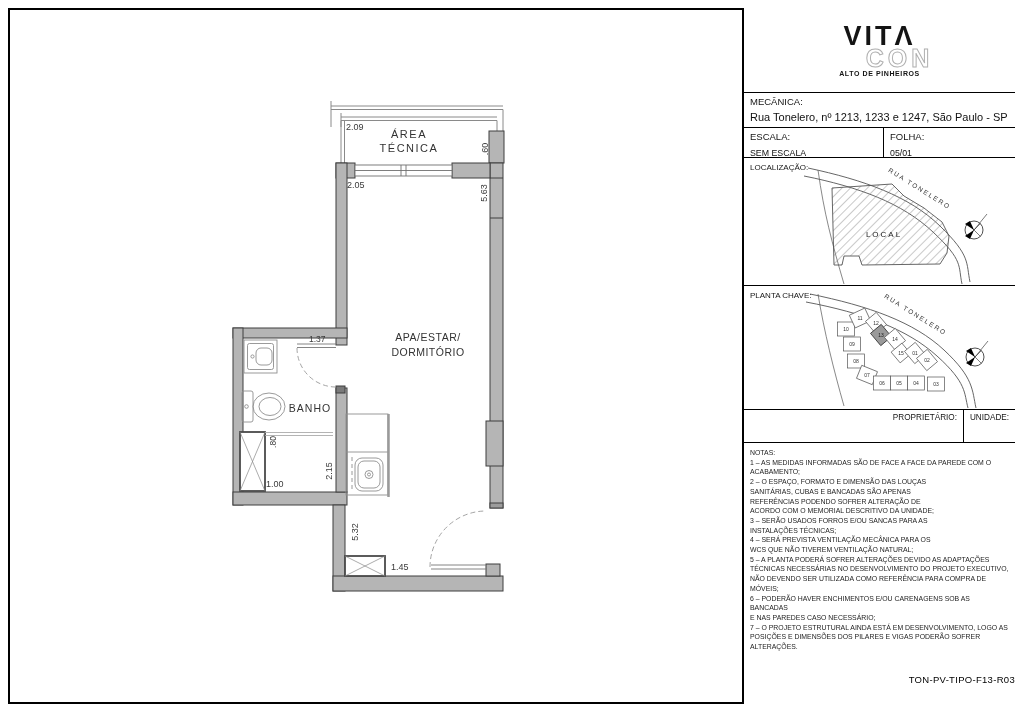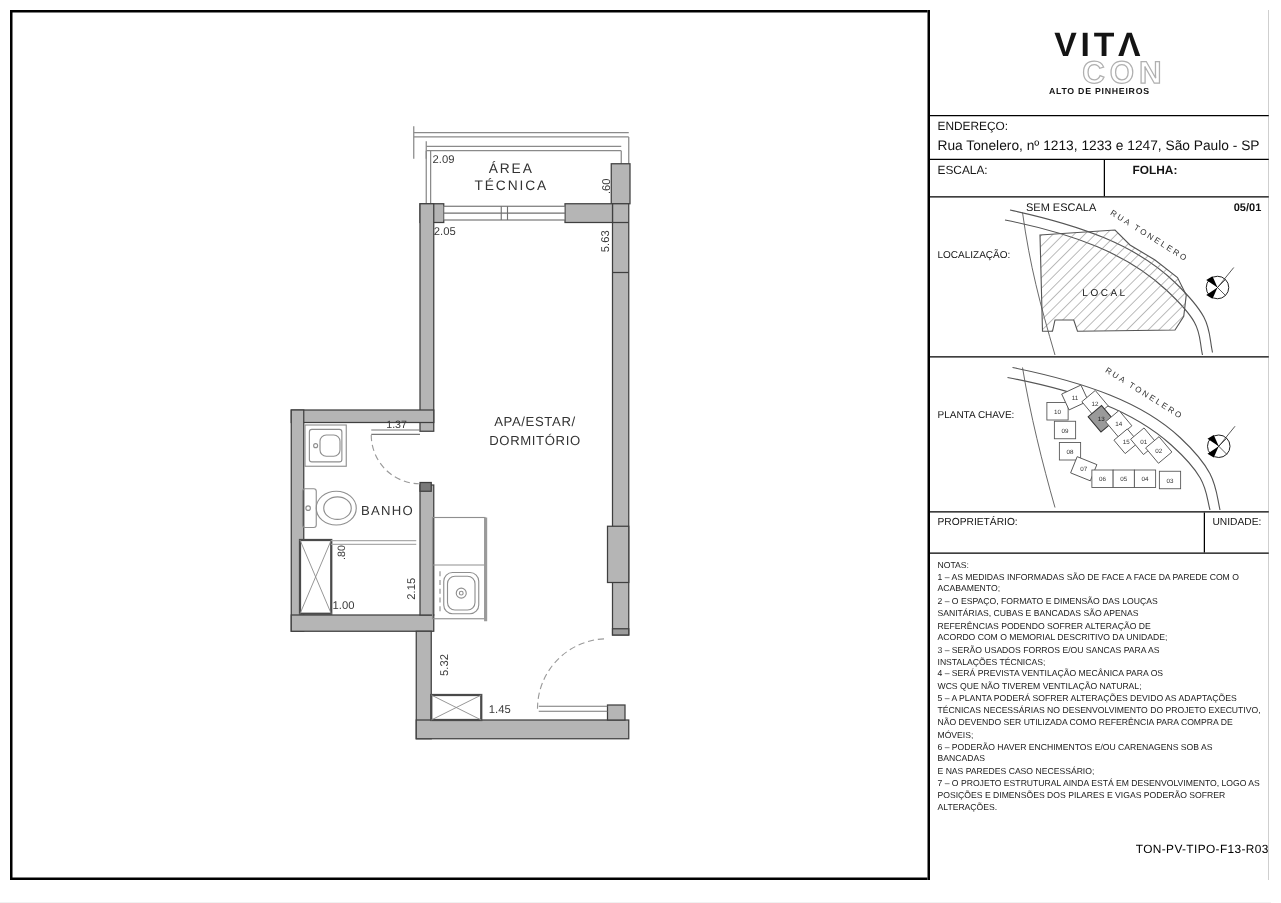"ENDEREÇO:" div.tb-label { text: ENDEREÇO -> MECÂNICA }
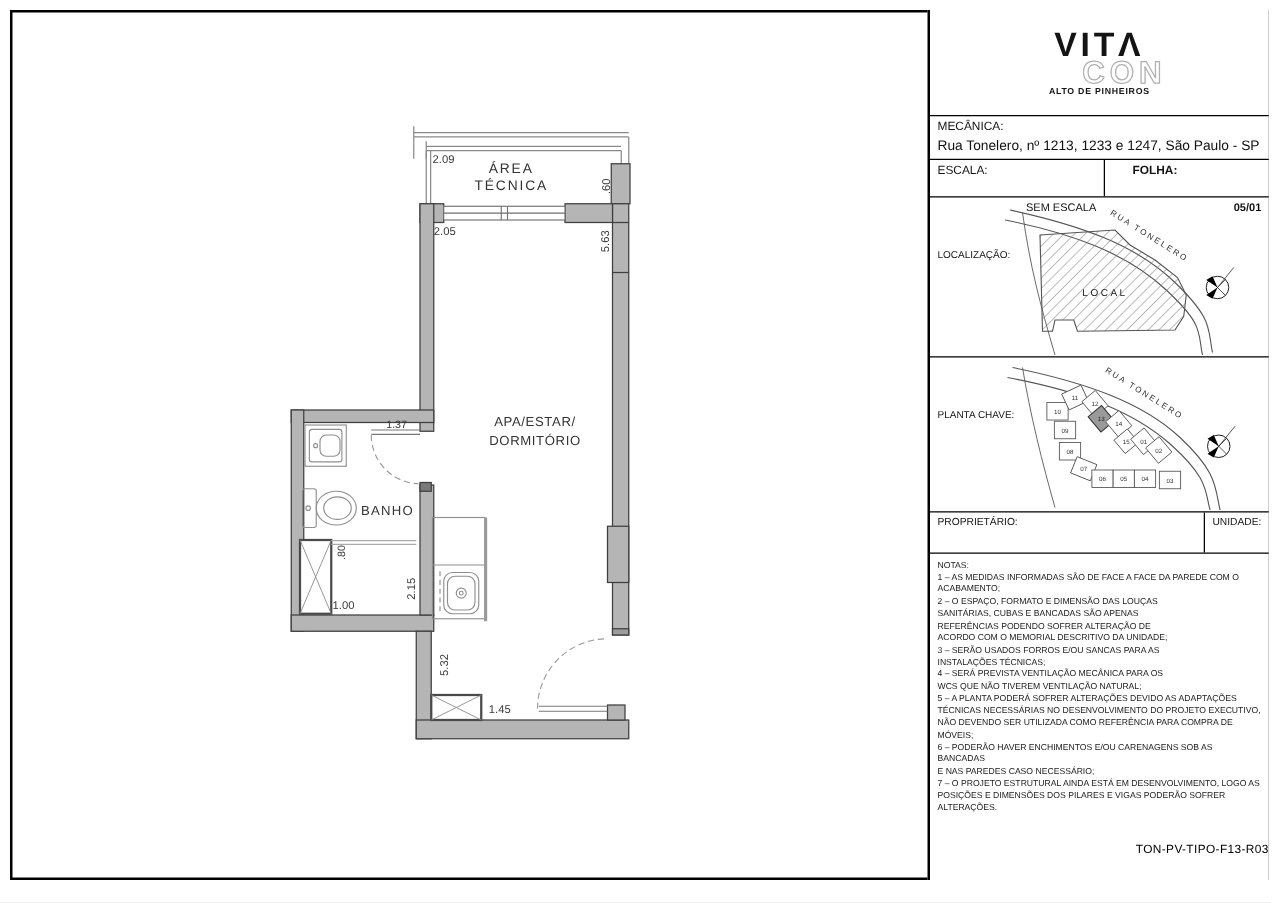"ESCALA:" .tb-escala-row { gap: 16px -> none }
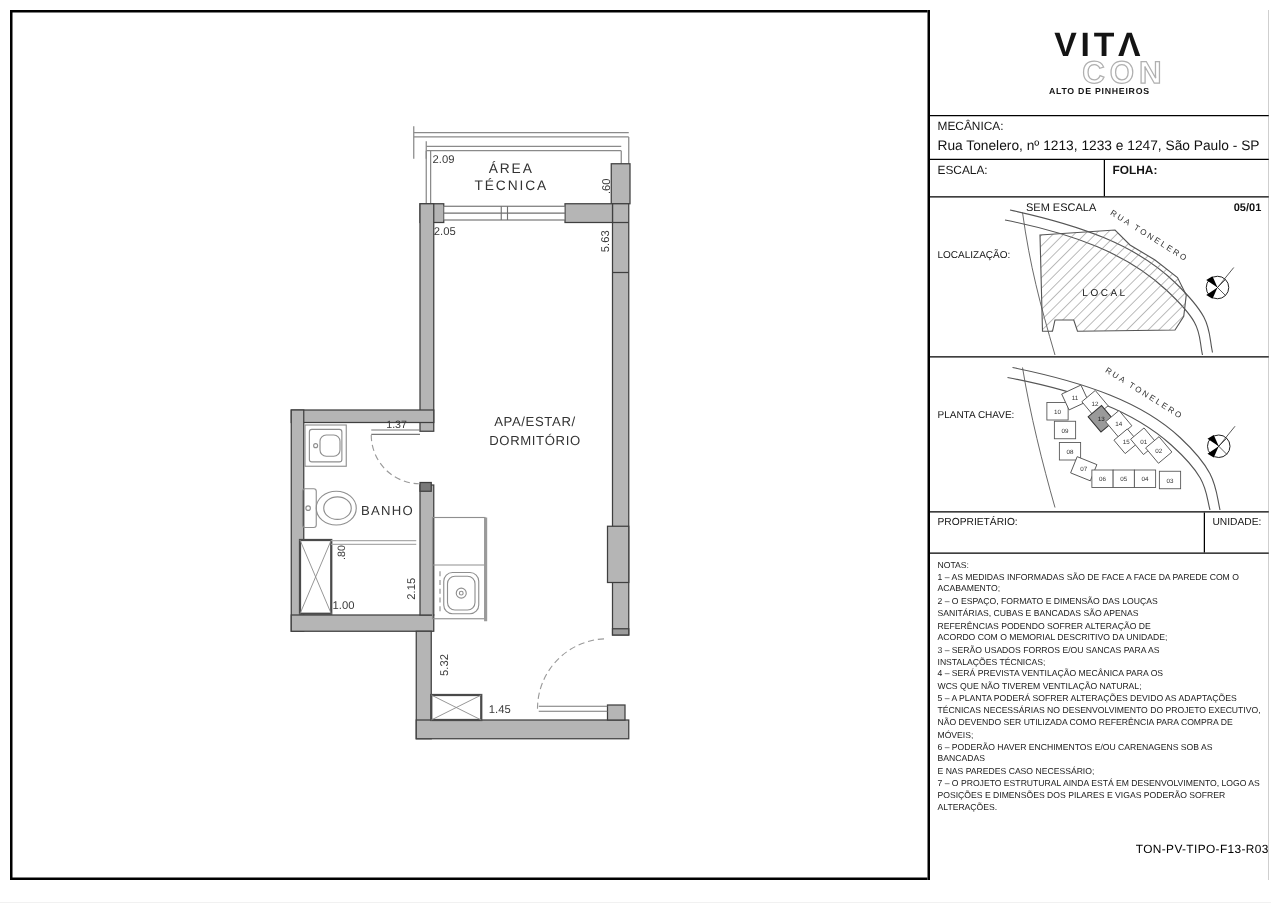"FOLHA:" .tb-folha { font-weight: bold -> none }
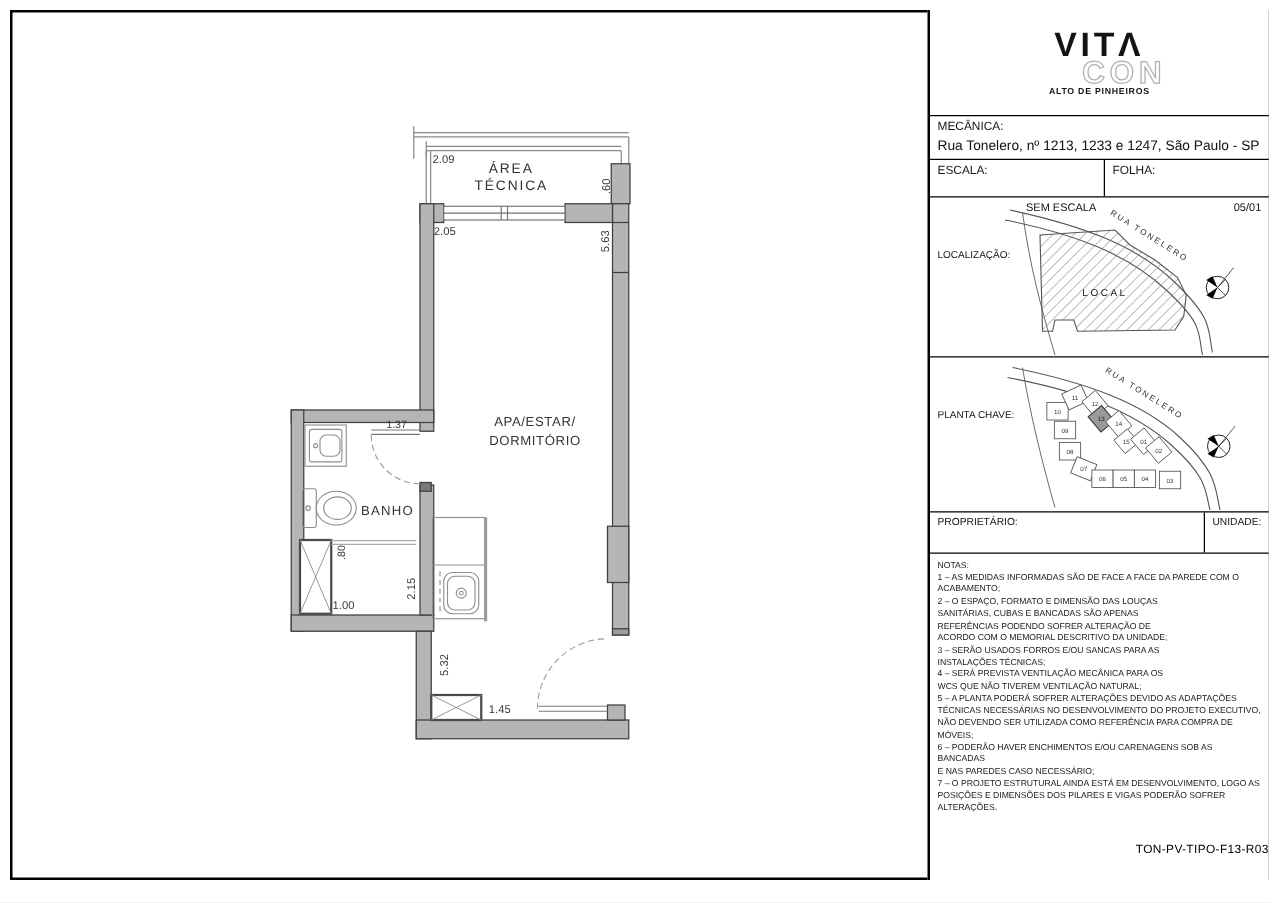"SEM ESCALA" .tb-cell-value { margin-top: 19px -> 6px; text-align: right -> left }
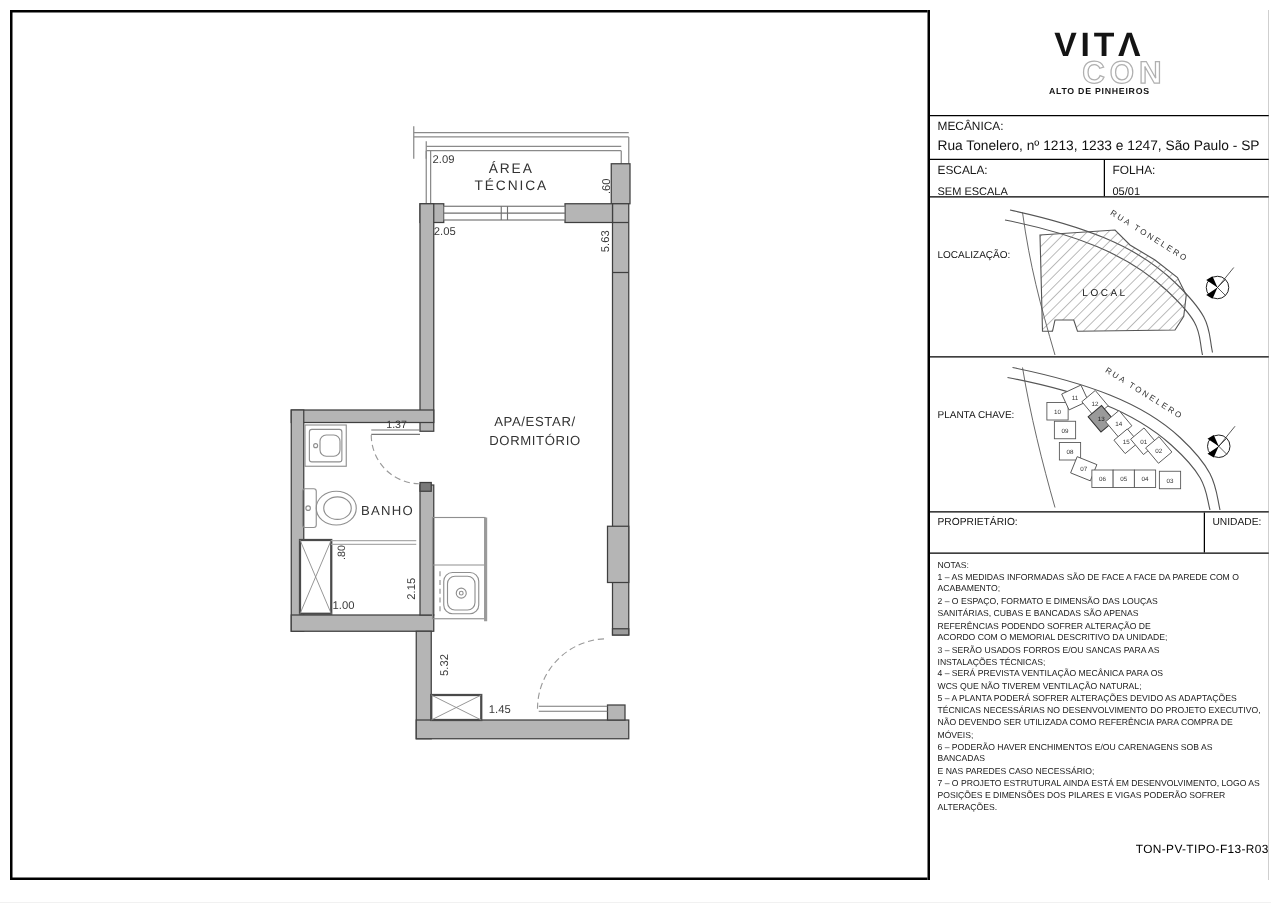"LOCALIZAÇÃO:" .map-label { margin-top: 36px -> none }
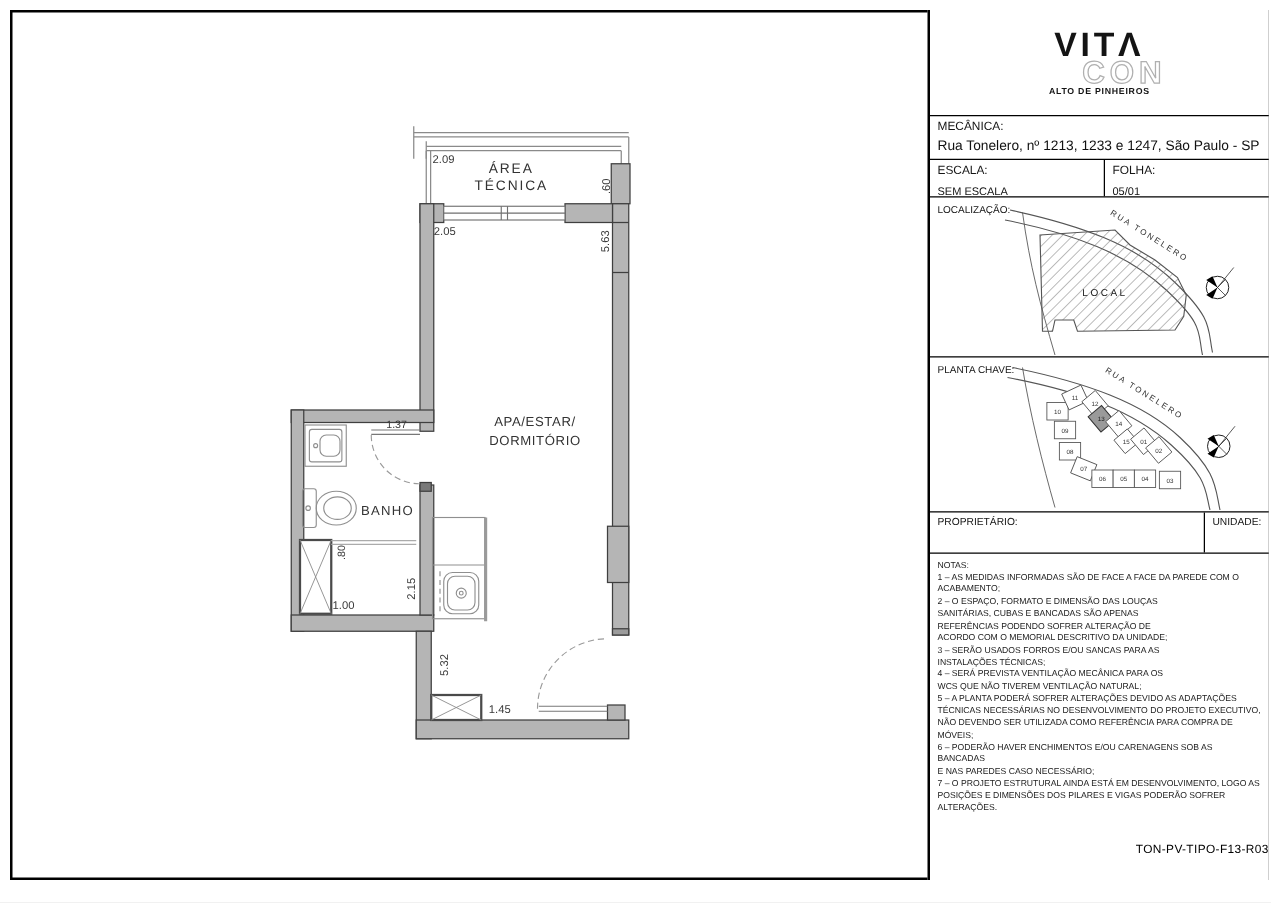"PROPRIETÁRIO:" .tb-prop { text-align: none -> right }
